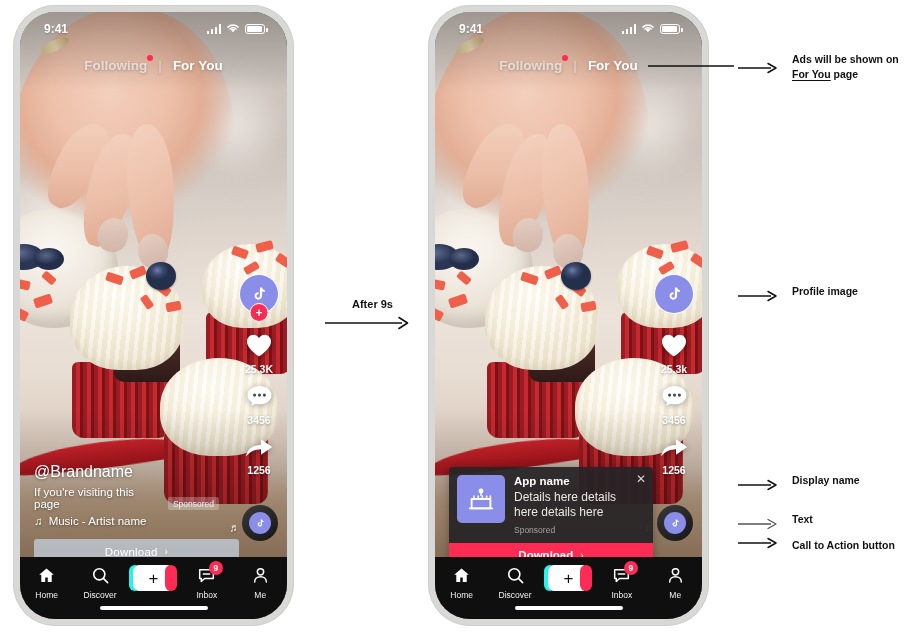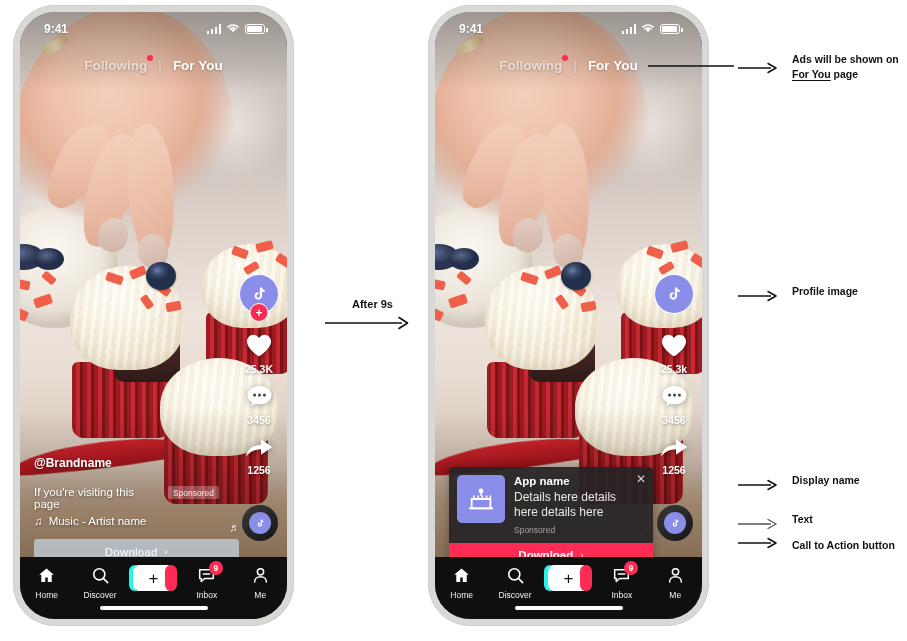"@Brandname" .cap-handle { font-size: 12px -> 16px; font-weight: bold -> normal; margin-bottom: 16px -> 5px }
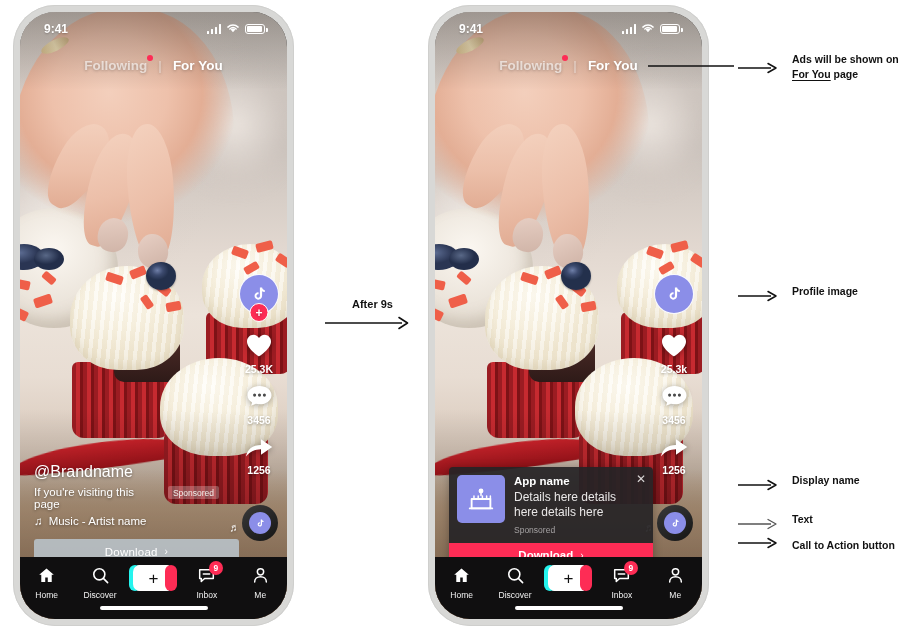"If you're visiting this page" .cap-row { align-items: flex-start -> flex-end }
